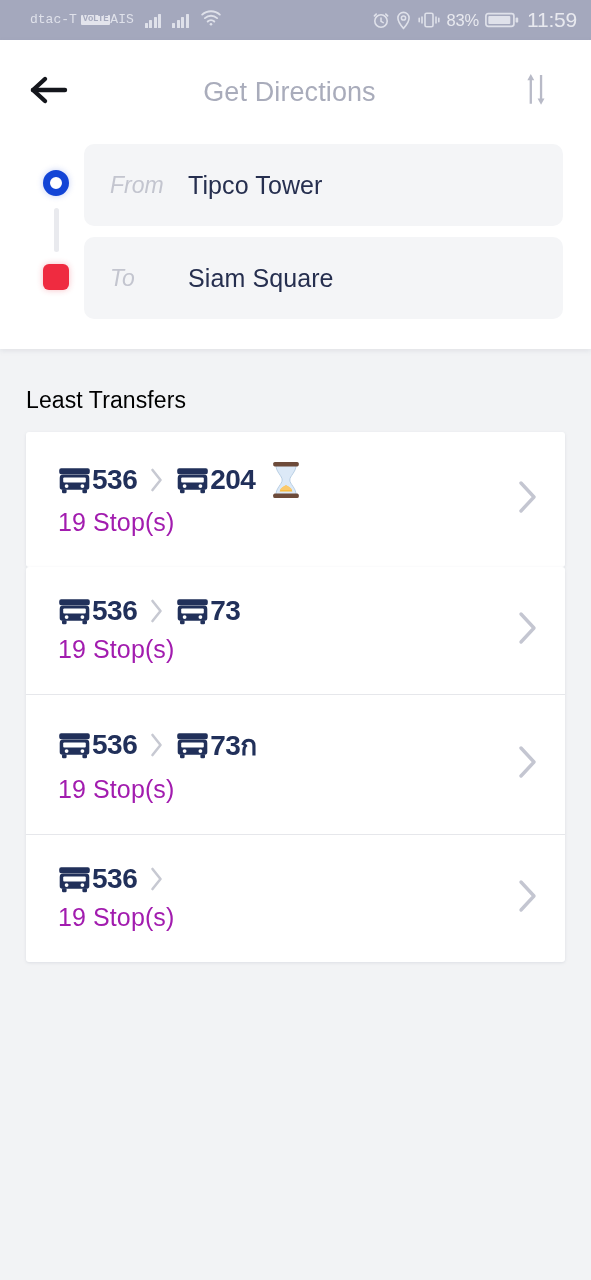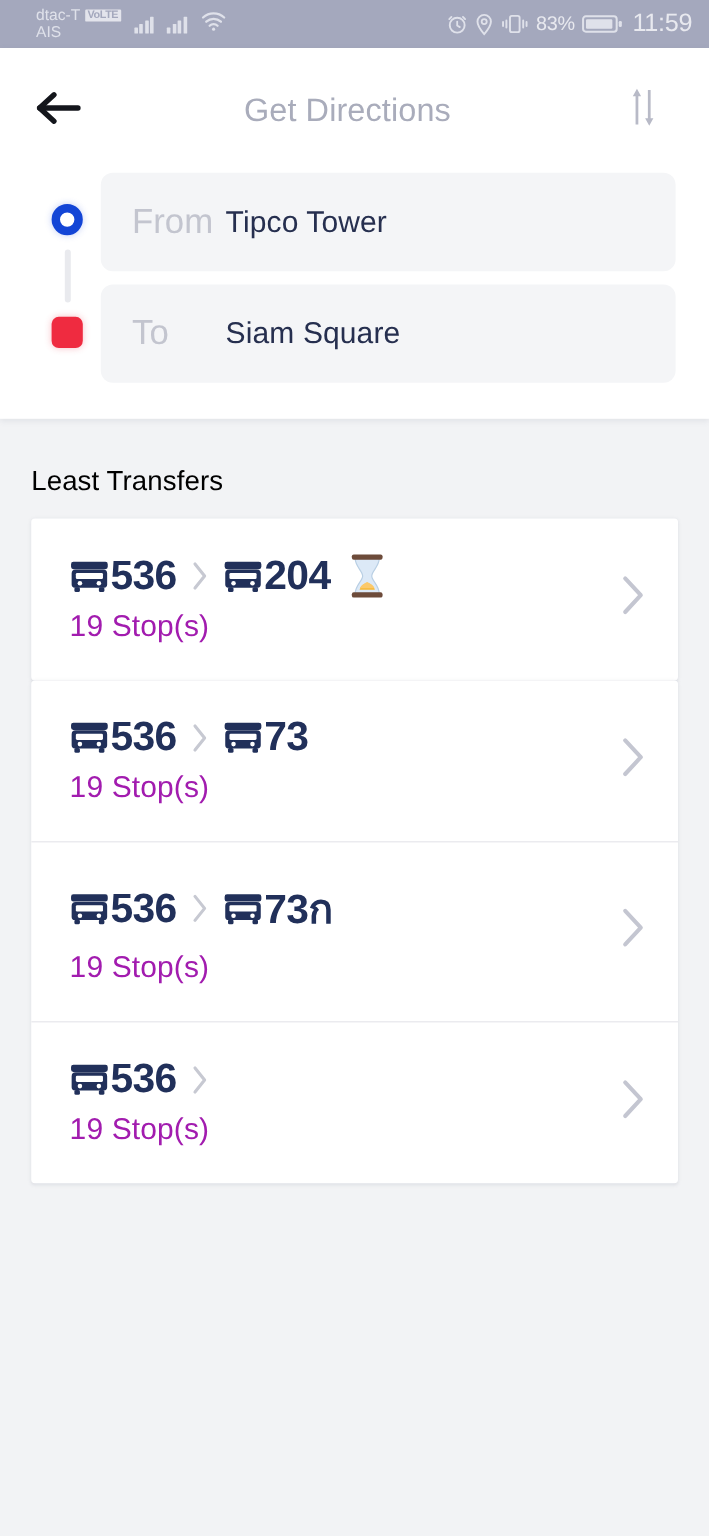"dtac-T" .carrier-stack { flex-direction: column -> none; font-family: none -> Liberation Mono, monospace }
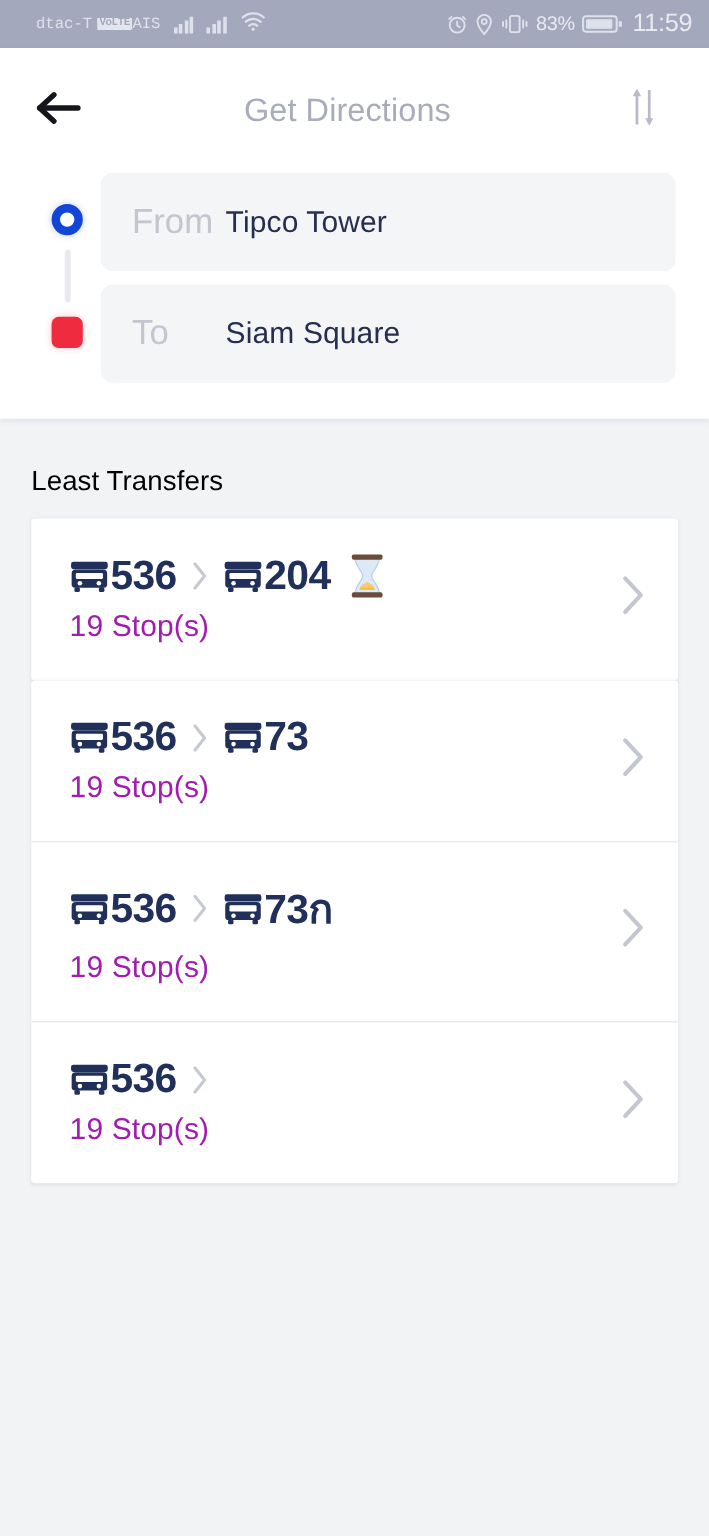"From" .field-label { font-size: 29px -> 23px; font-style: none -> italic }
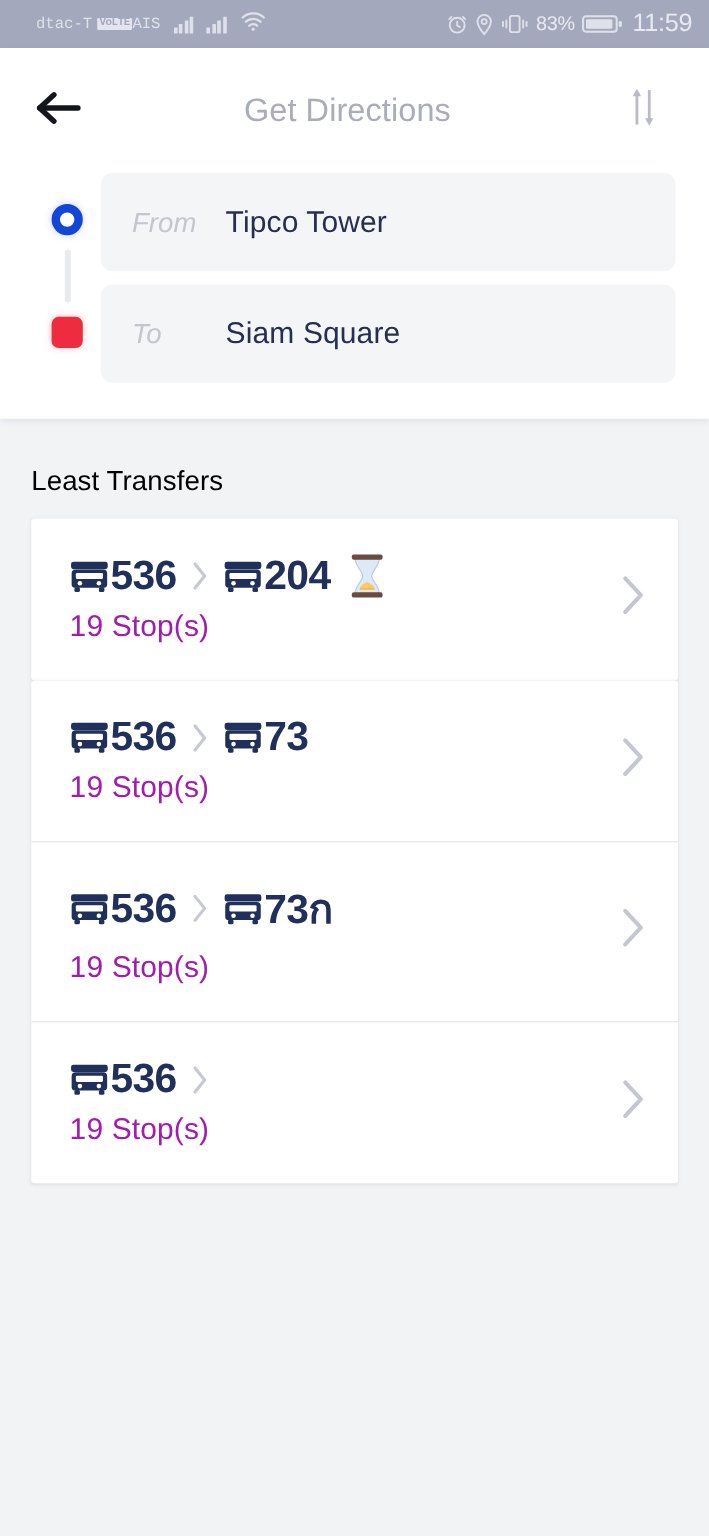"536" .leg { font-size: 34px -> 28px }
